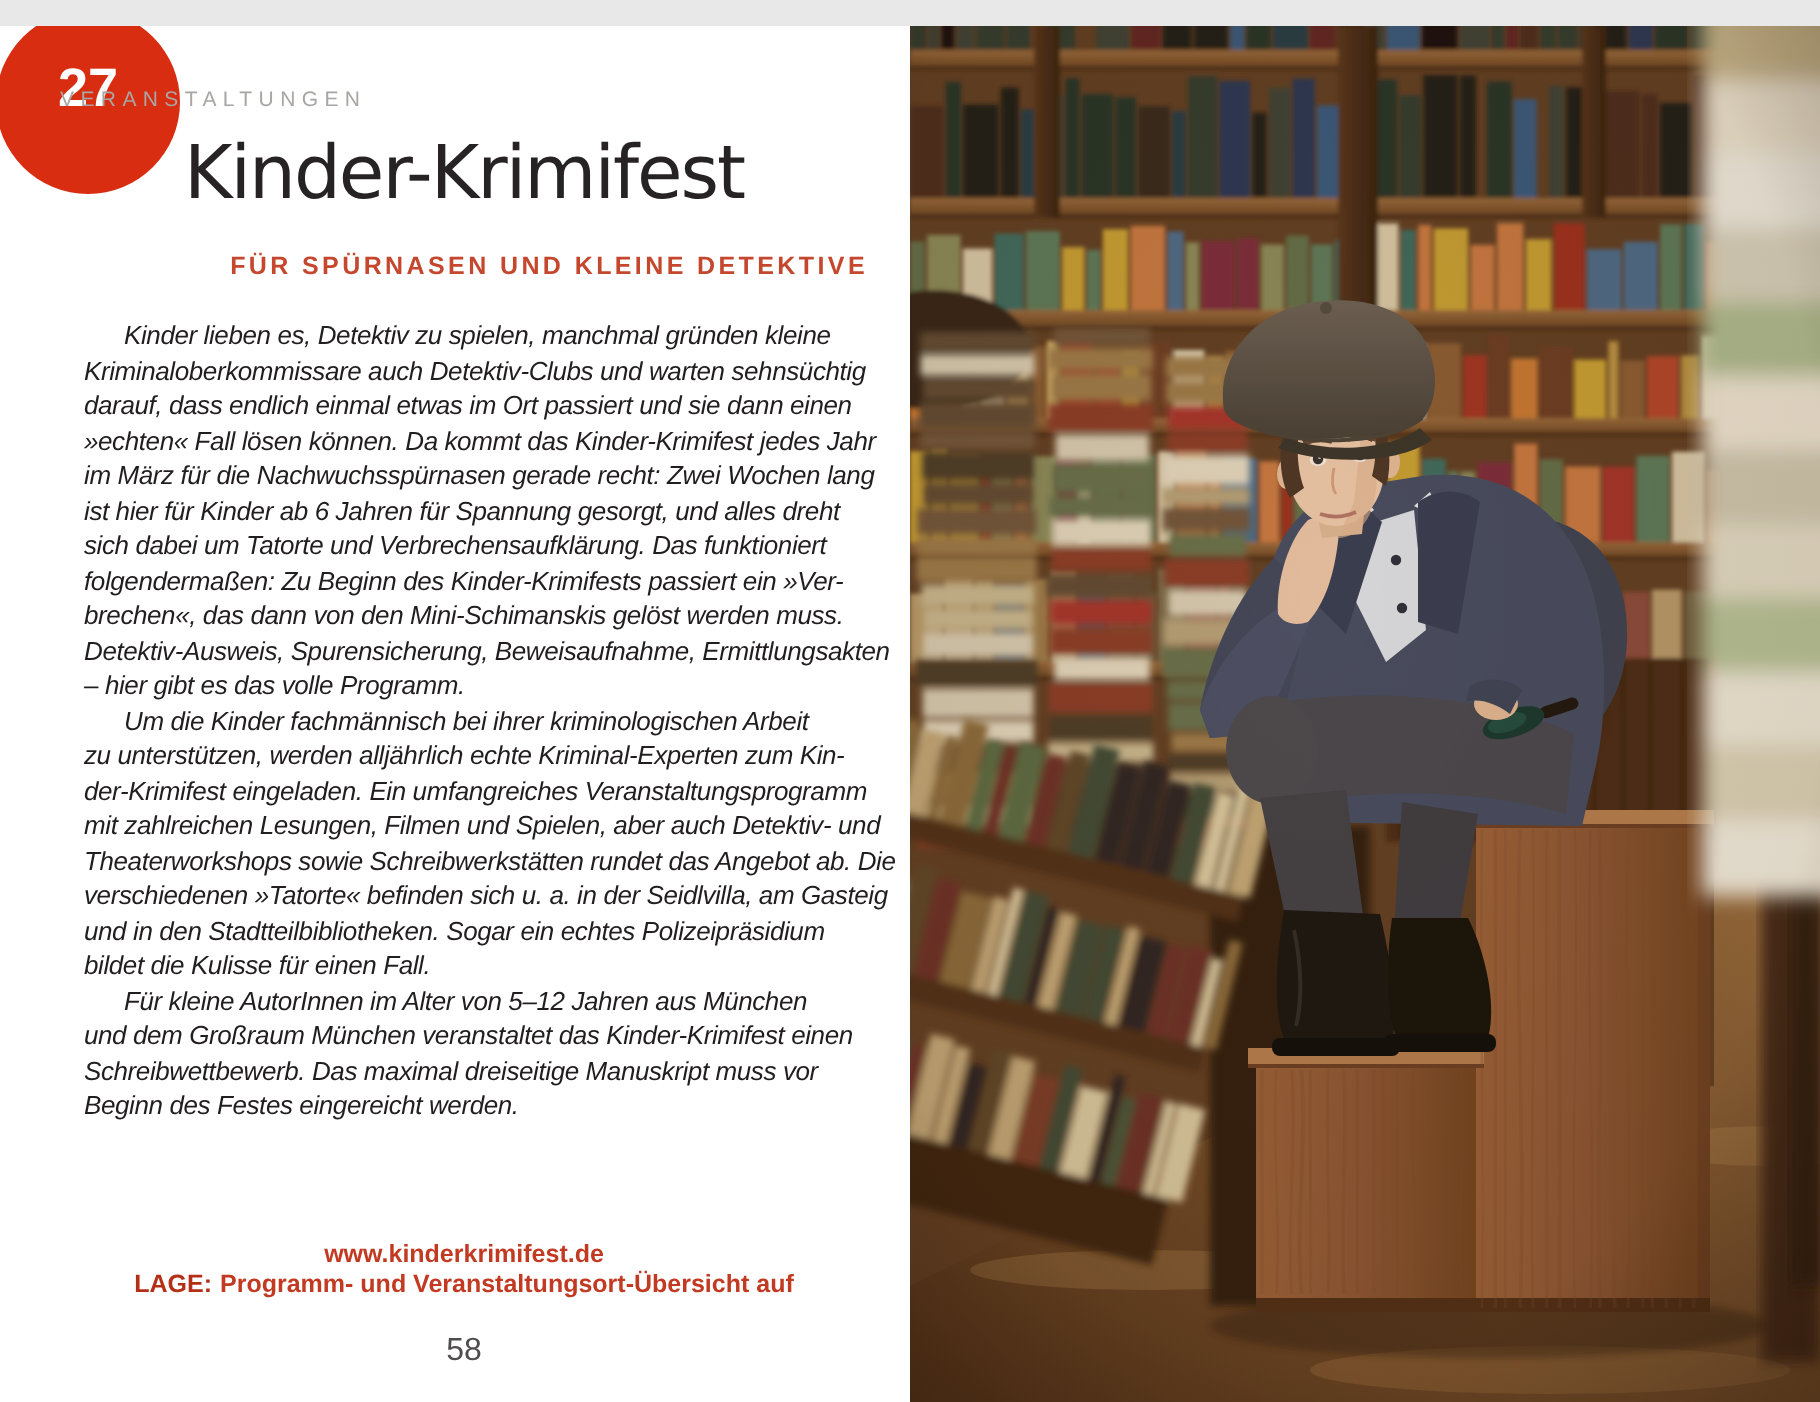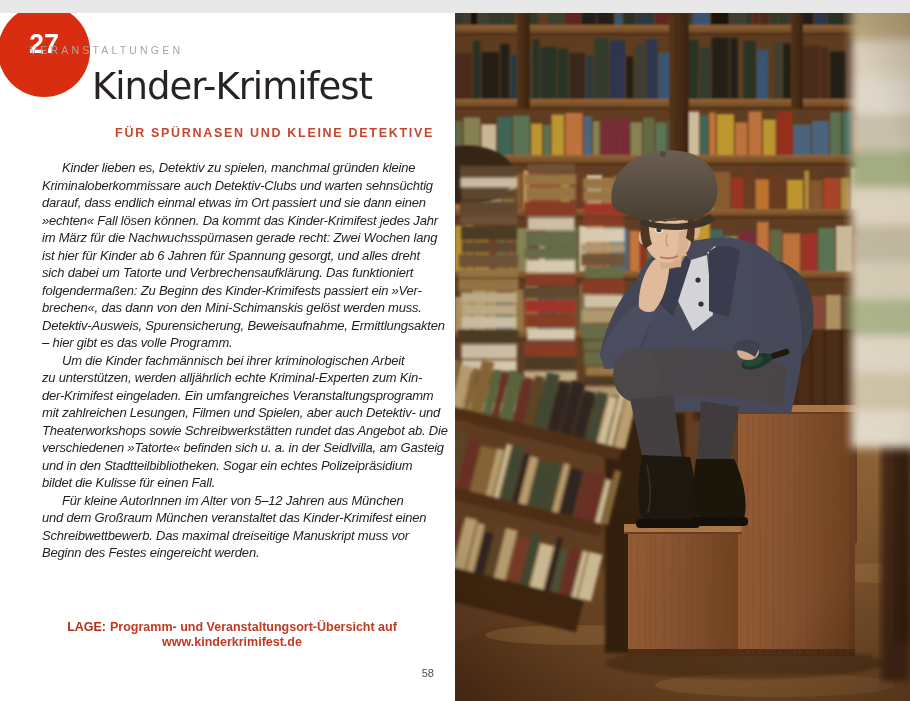"LAGE: Programm- und" div { order: before "www.kinderkrimifest.de" -> after "www.kinderkrimifest.de" }
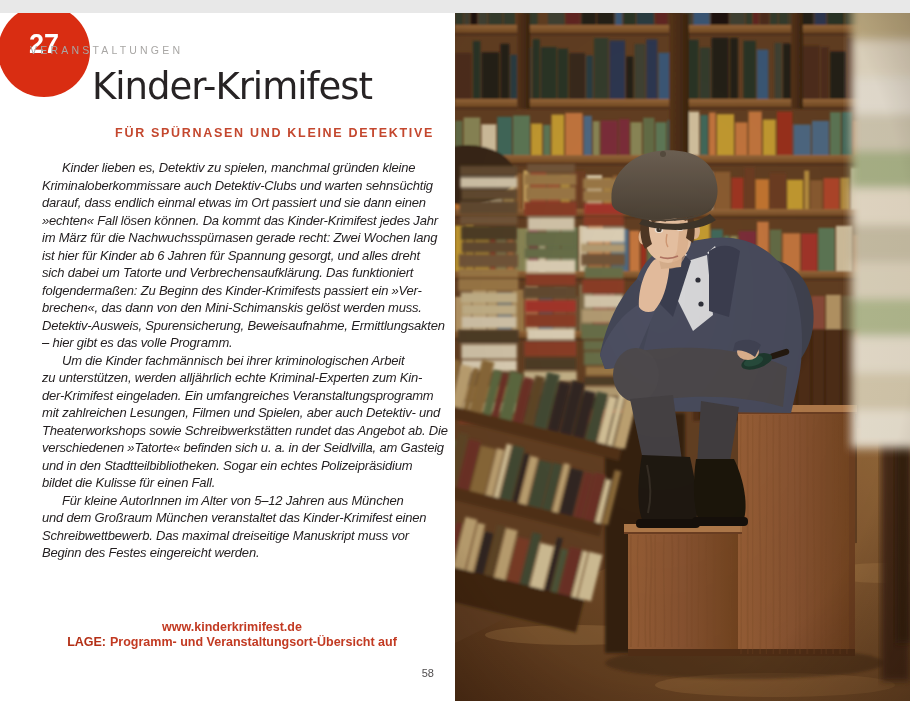"58" .pagenum { font-size: 11px -> 16px; text-align: right -> center }
